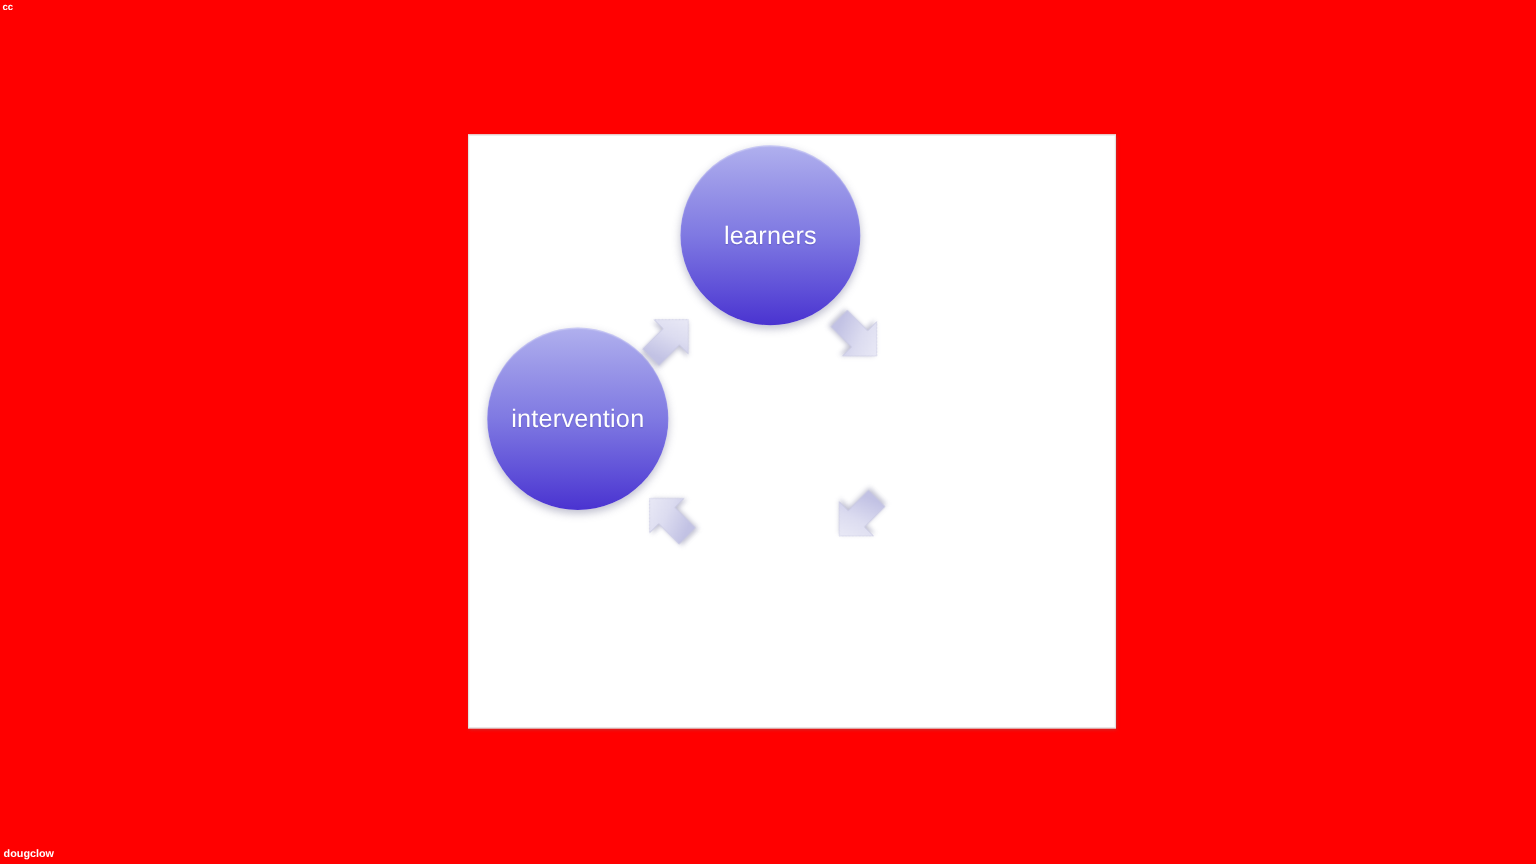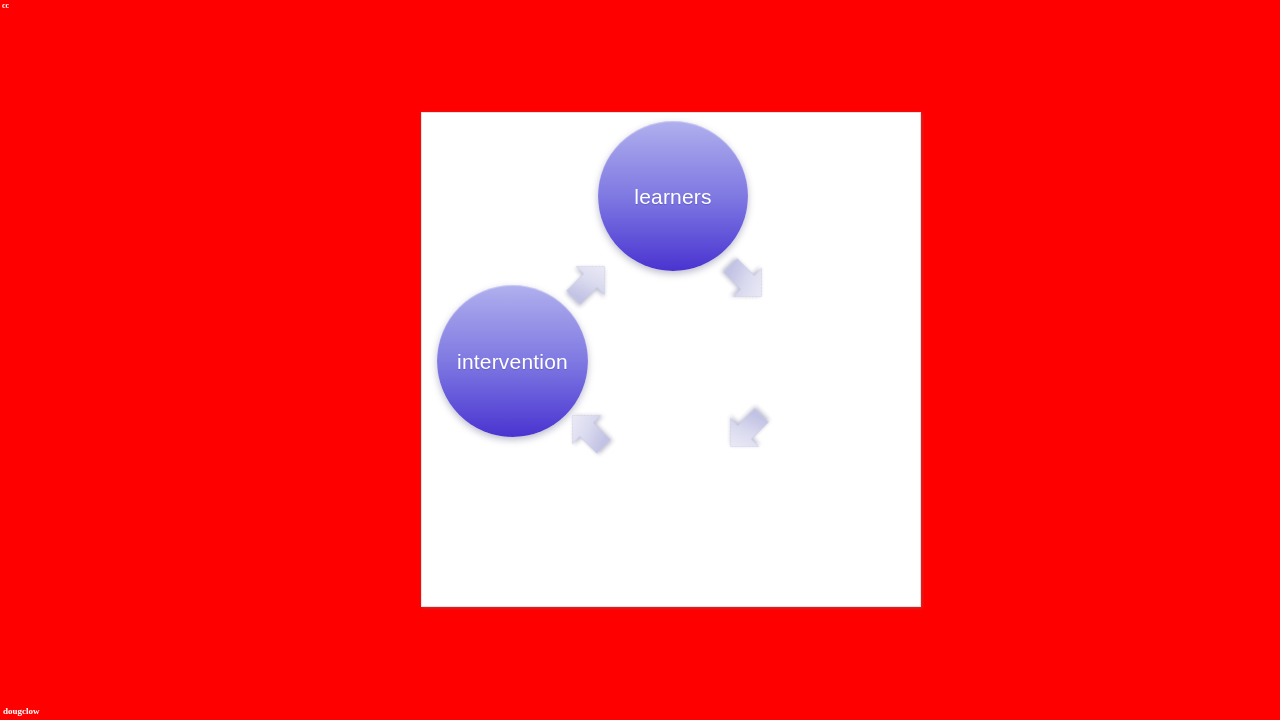"cc" .corner-text { font-family: Liberation Serif, serif -> Liberation Sans, sans-serif }
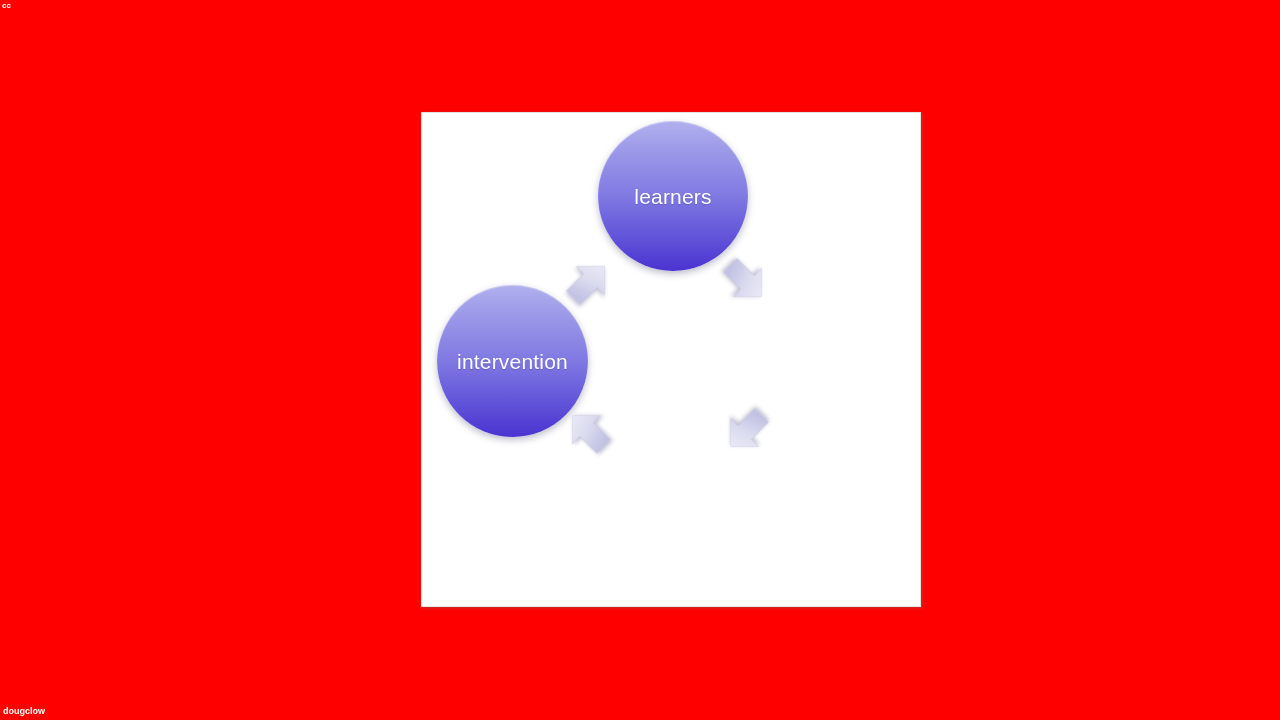"learners" .slide-panel { margin-left: 31px -> none; width: 500px -> 540px }
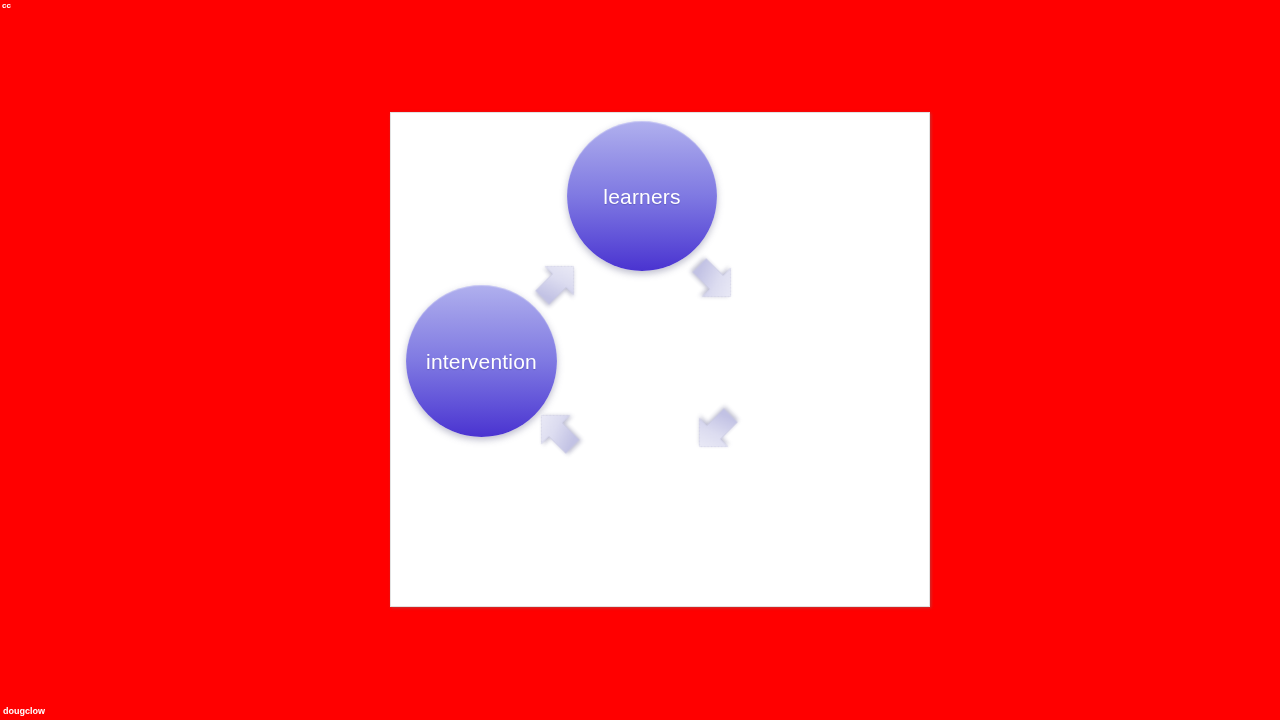"intervention" #node-intervention { top: 172px -> 160px }
